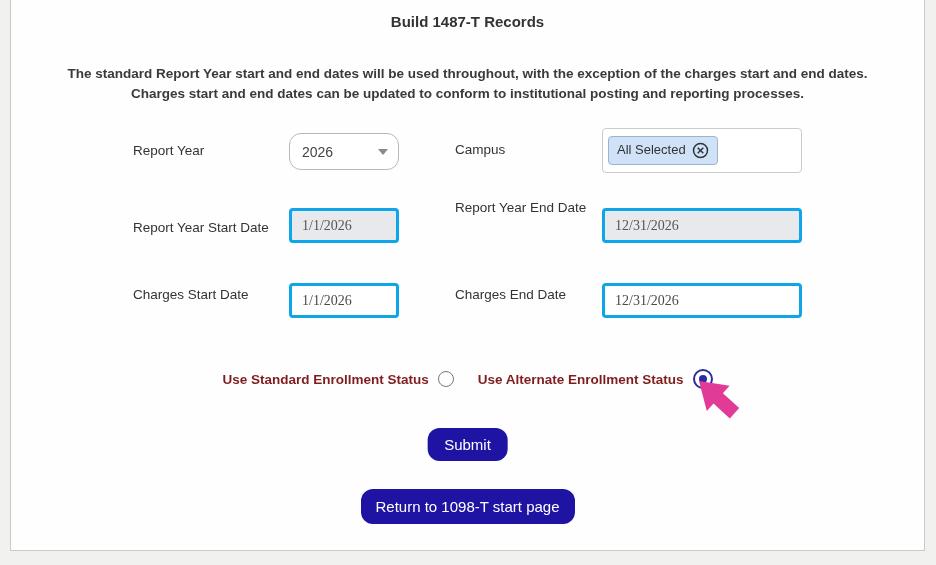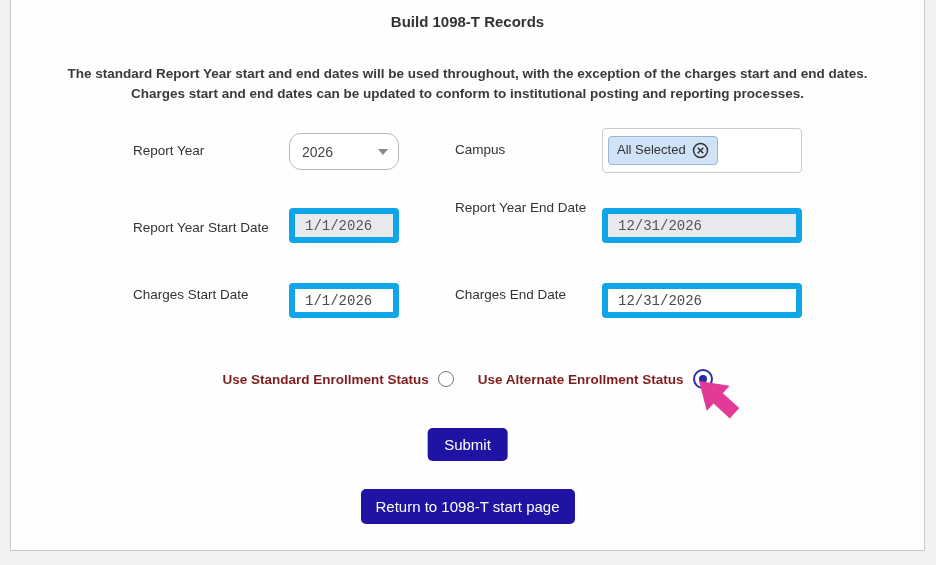"Build 1098-T Records" div.page-title { text: 1098-T -> 1487-T }
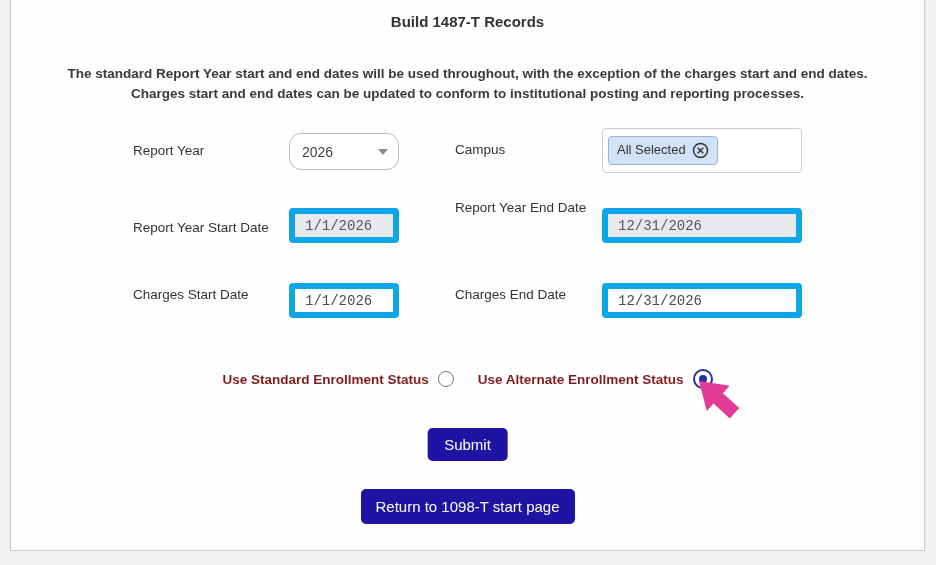"1/1/2026" .field { border: 6px solid #0ea5e9 -> 3px solid #0ea5e9; font-family: Liberation Mono, monospace -> Liberation Serif, serif }
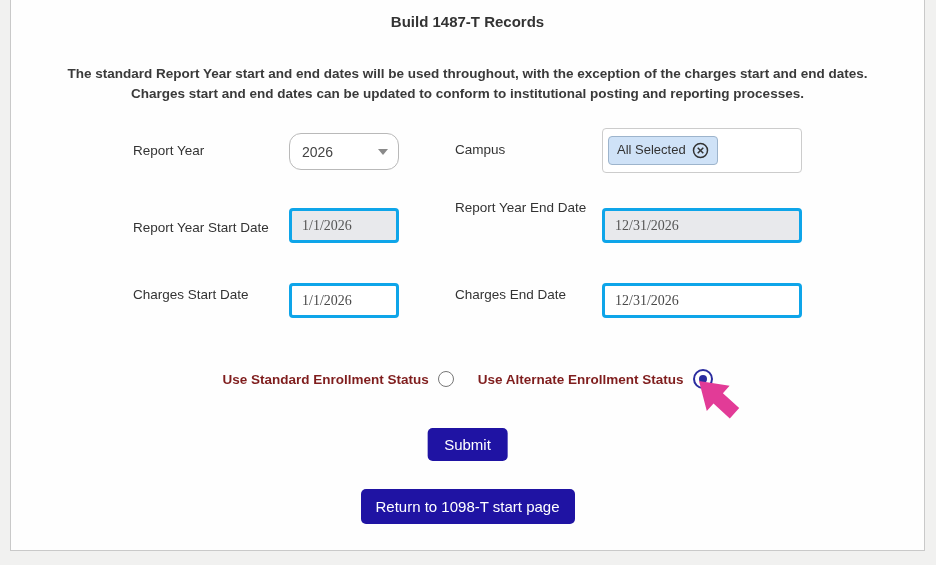"Submit" .btn { border-radius: 5px -> 12px }
